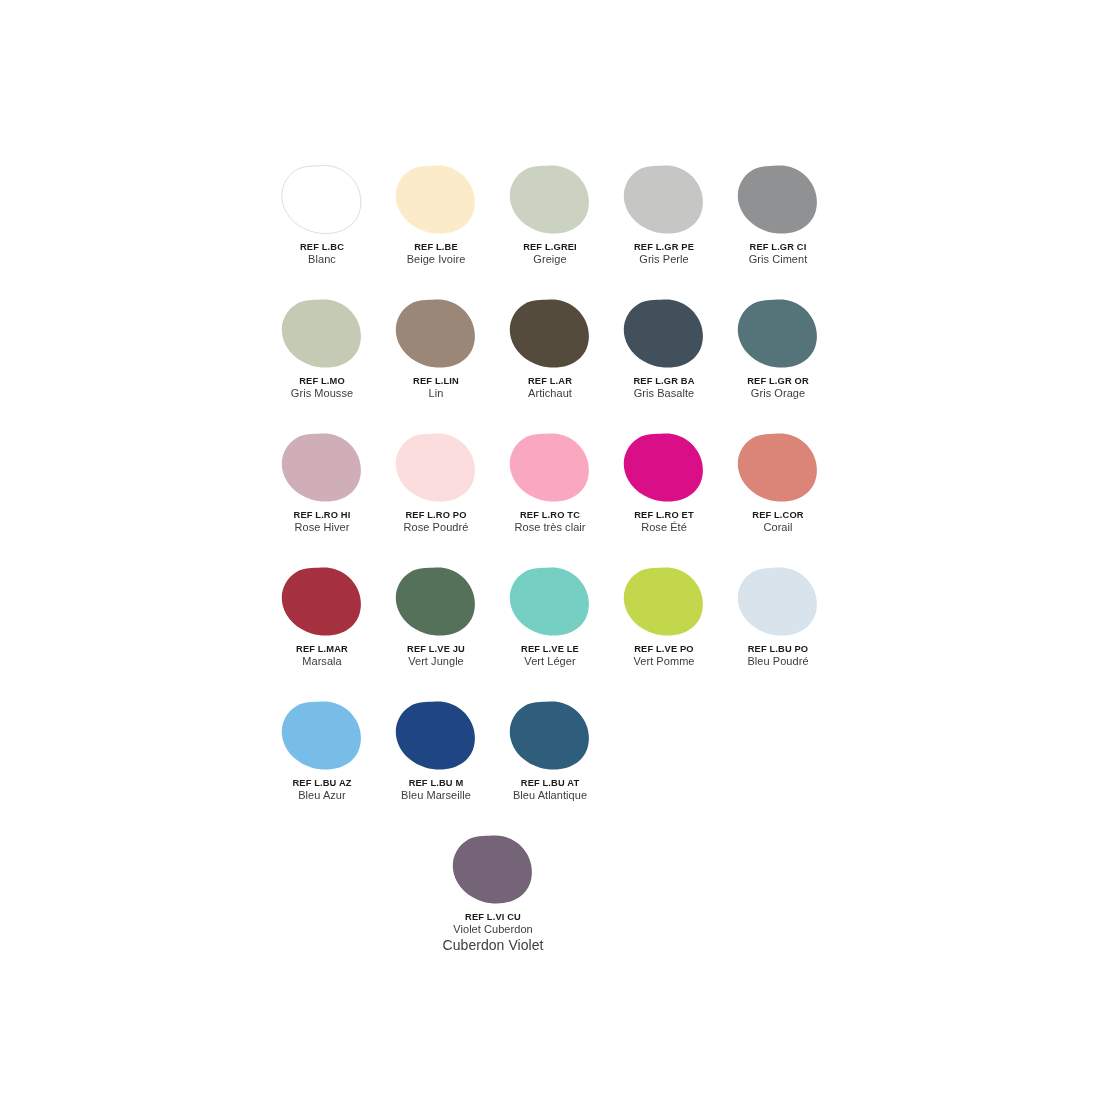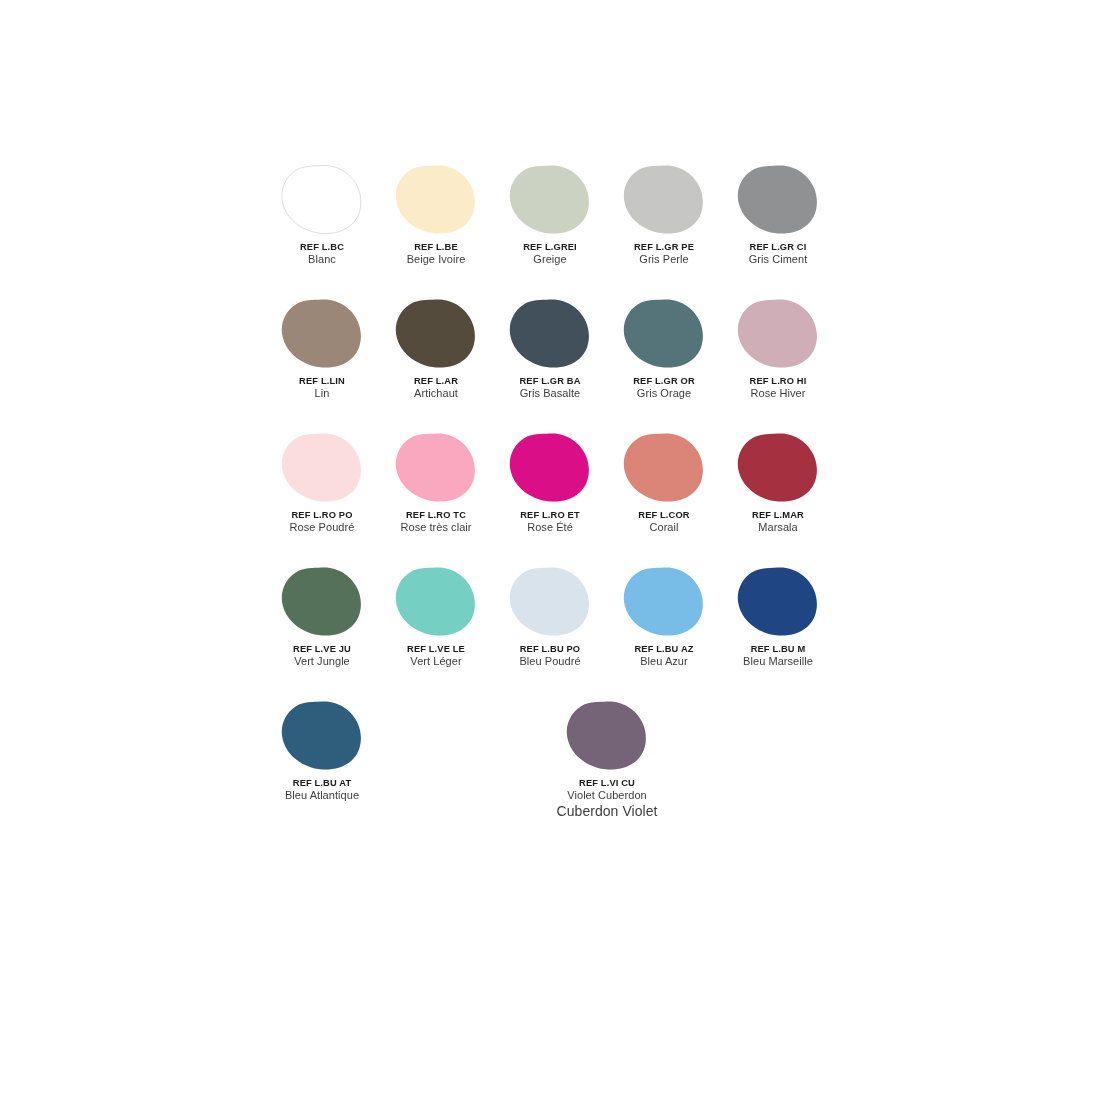"REF L.MO" div.swatch-cell { html: none -> <div> <div> <svg> <path></path> </svg> </div> <div> <span>REF L.MO</span> <span>Gris Mousse</span> </div> </div> }
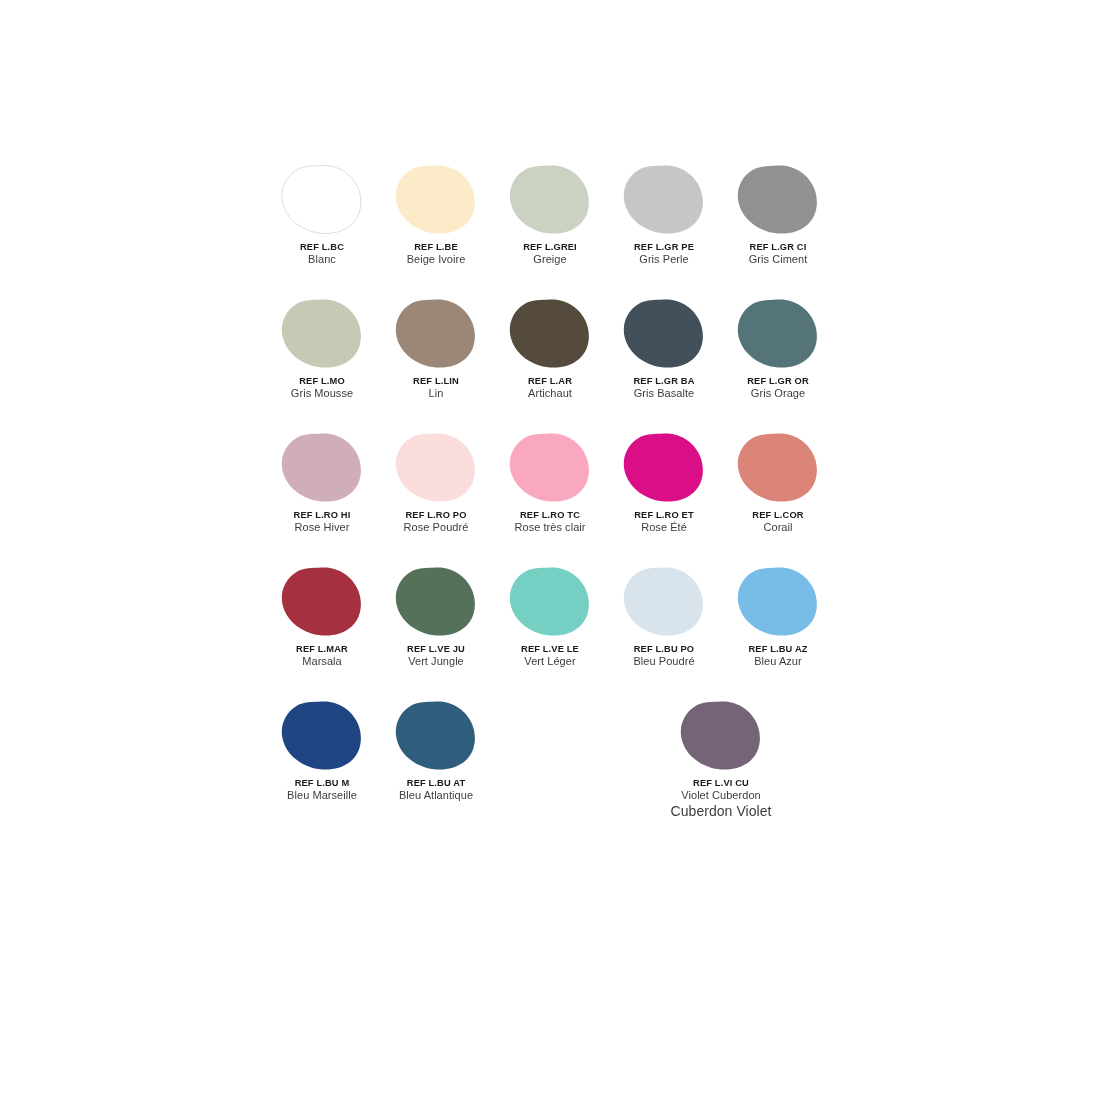"REF L.VE PO" div.swatch-cell { html: none -> <div> <div> <svg> <path></path> </svg> </div> <div> <span>REF L.VE PO</span> <span>Vert Pomme</span> </div> </div> }
